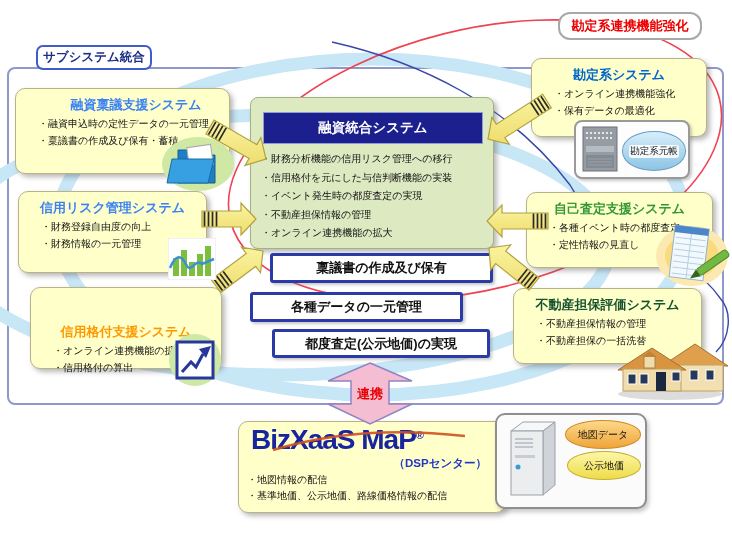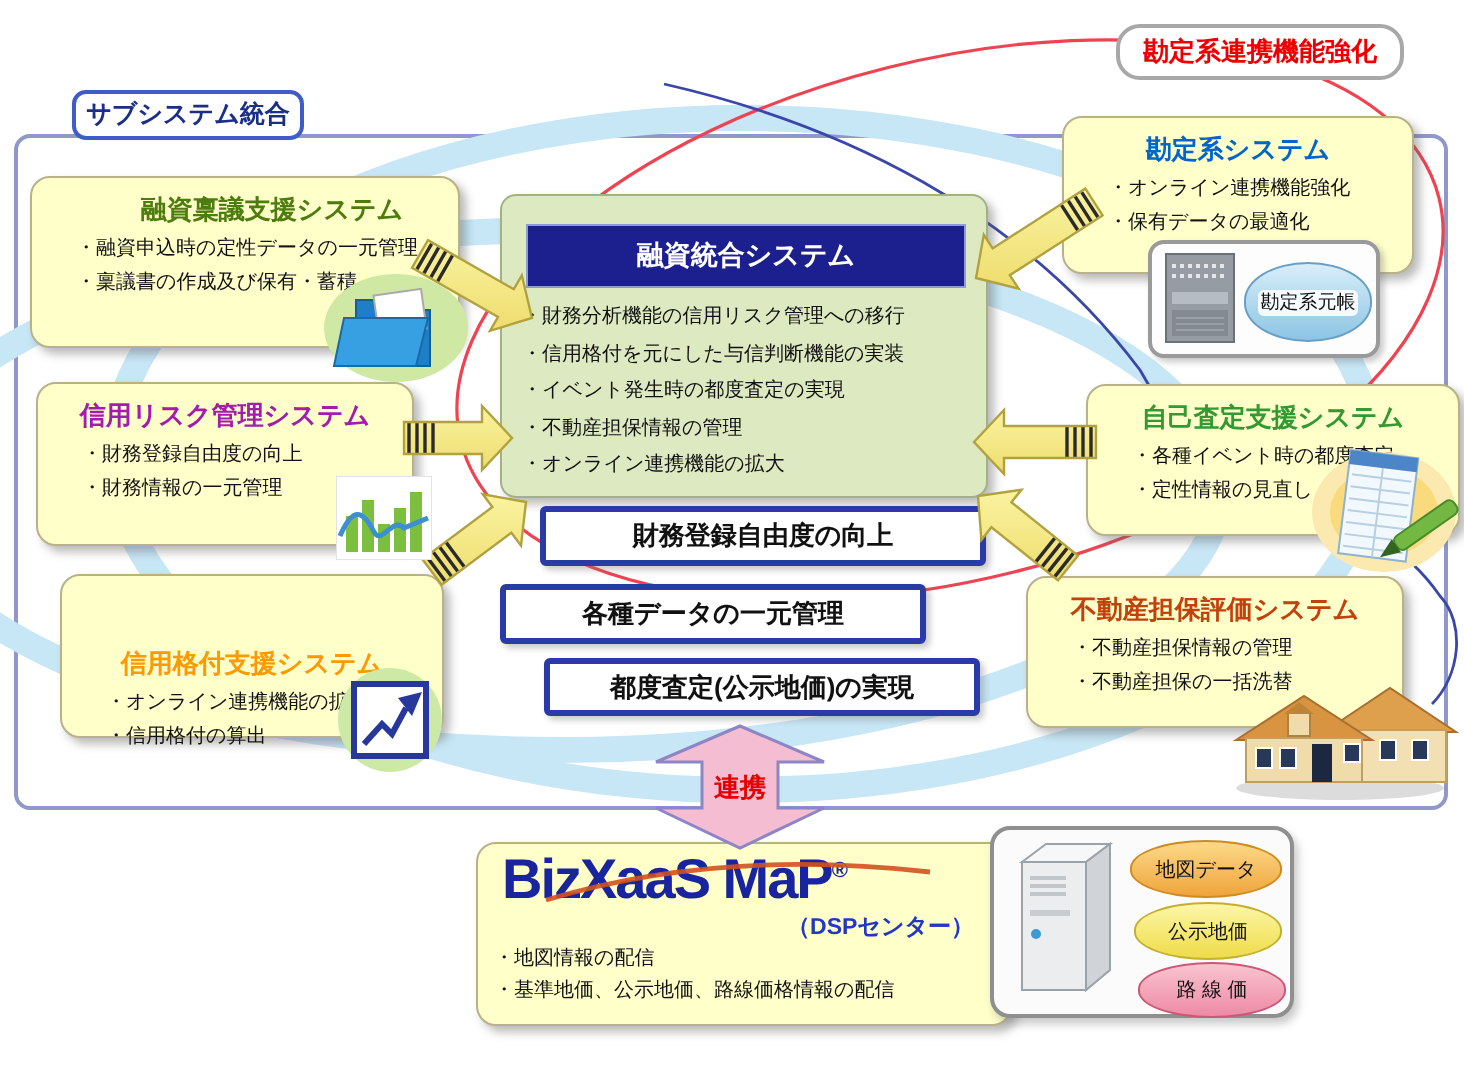"融資稟議支援システム" div.systitle { color: #4d7c0f -> #3b82f6 }
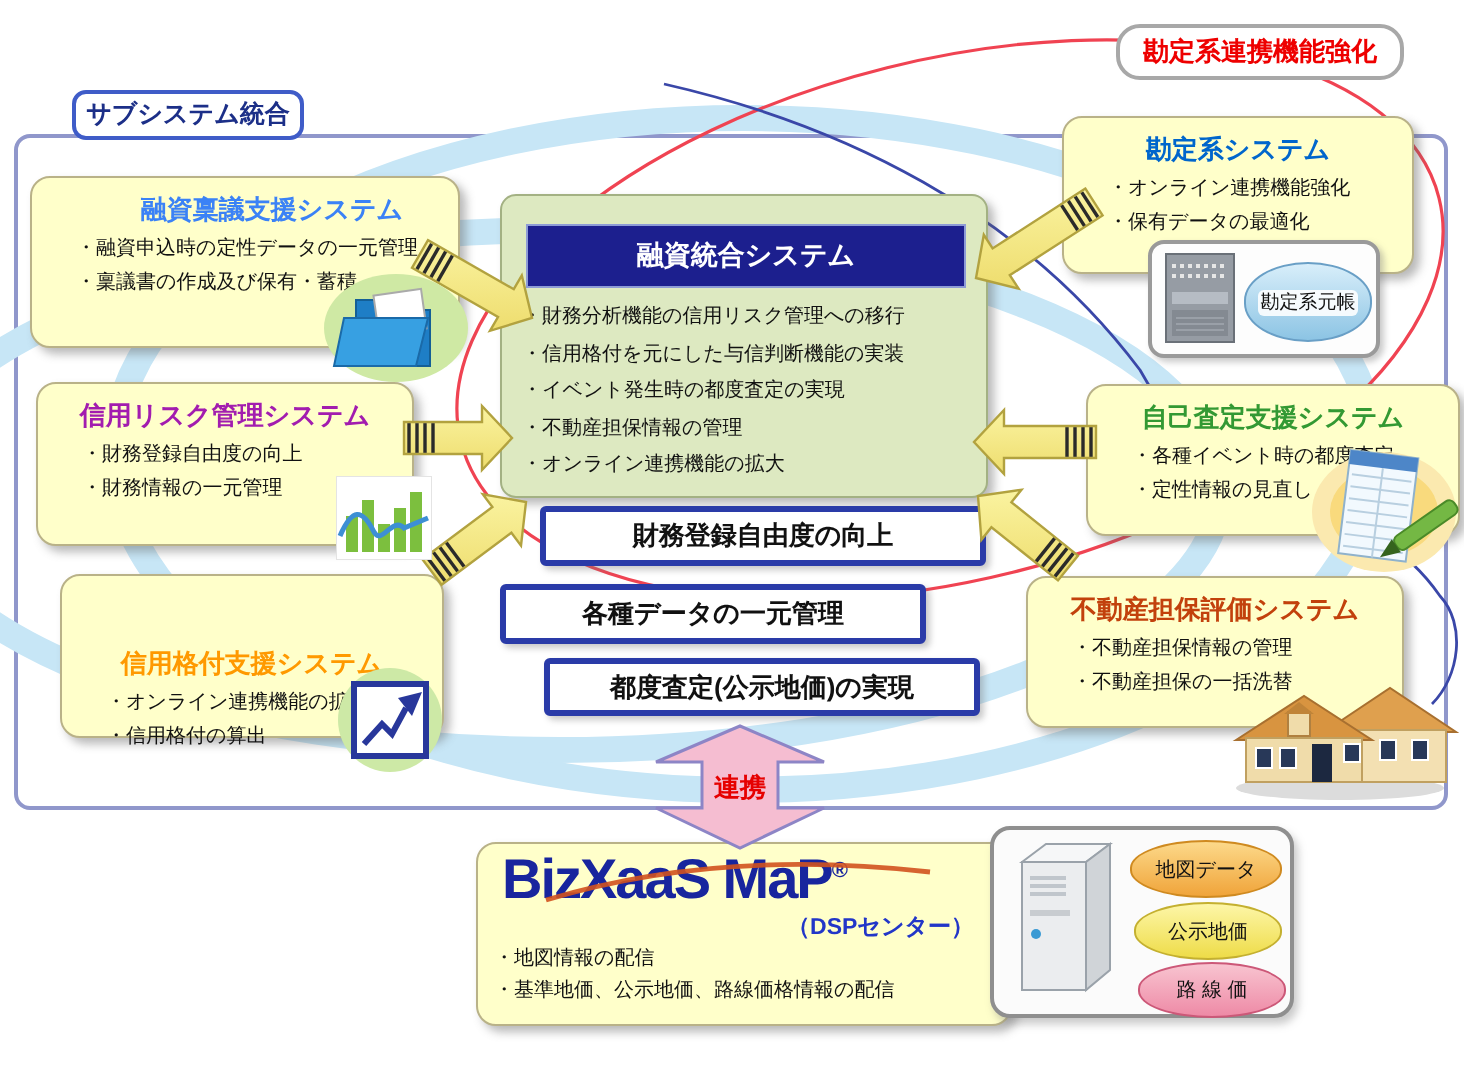"信用リスク管理システム" div.systitle { color: #a21caf -> #3b82f6 }
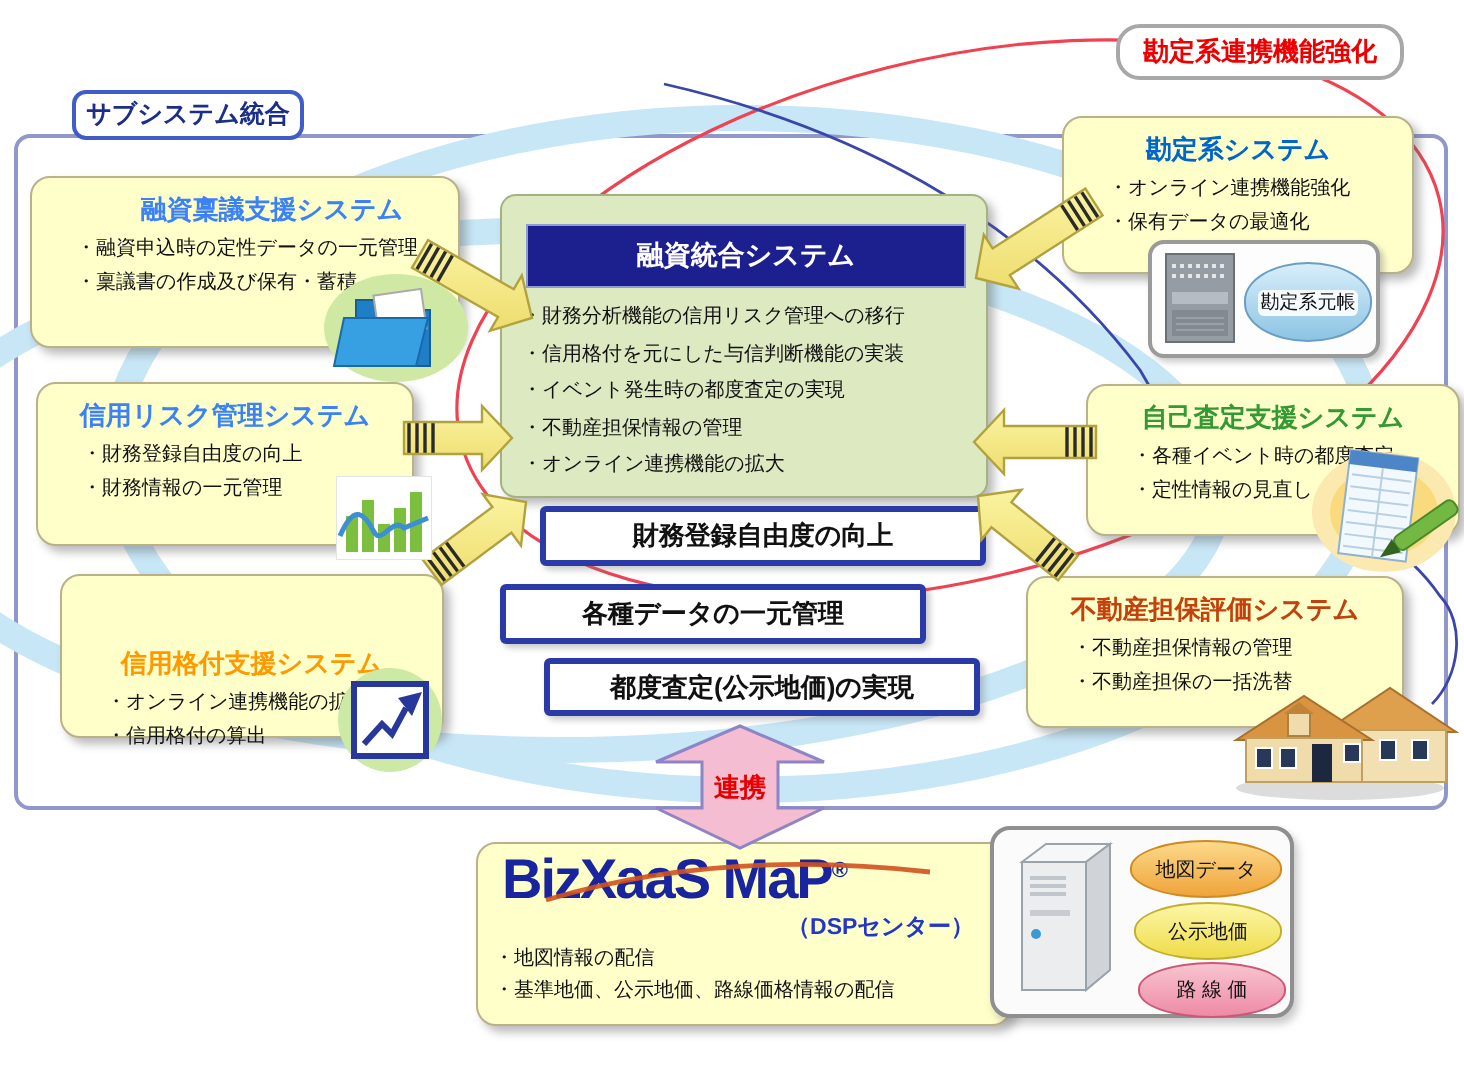"自己査定支援システム" .sb5 { left: 543px -> 526px }
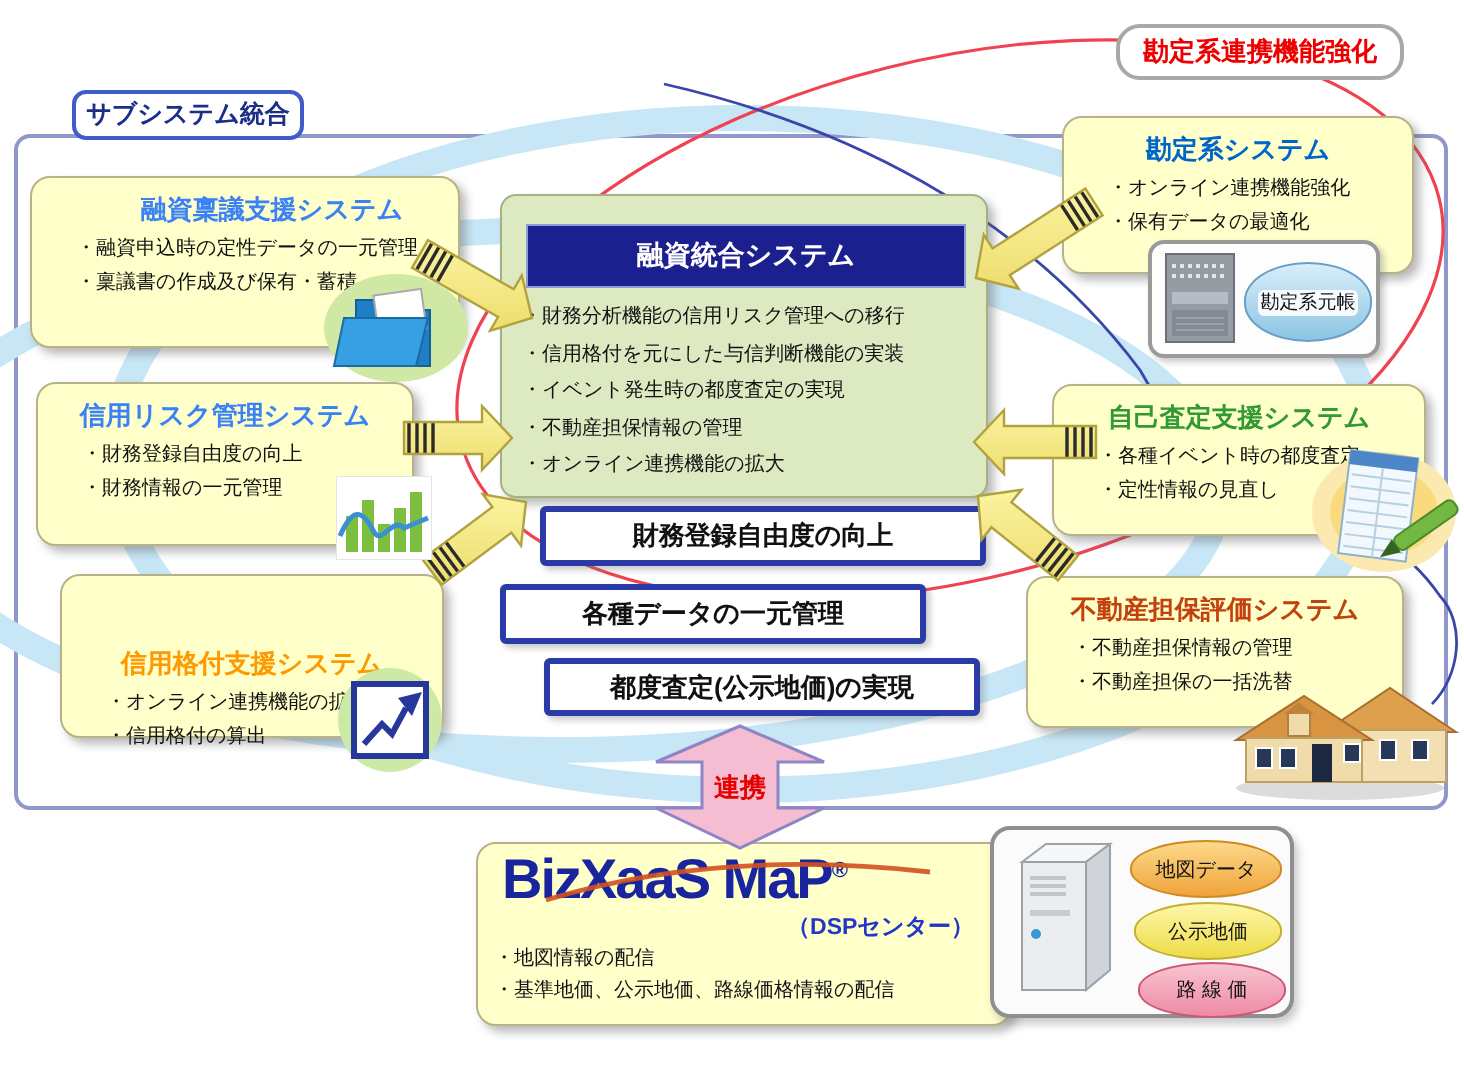"財務登録自由度の向上" div.outcome { text: 財務登録自由度の向上 -> 稟議書の作成及び保有 }
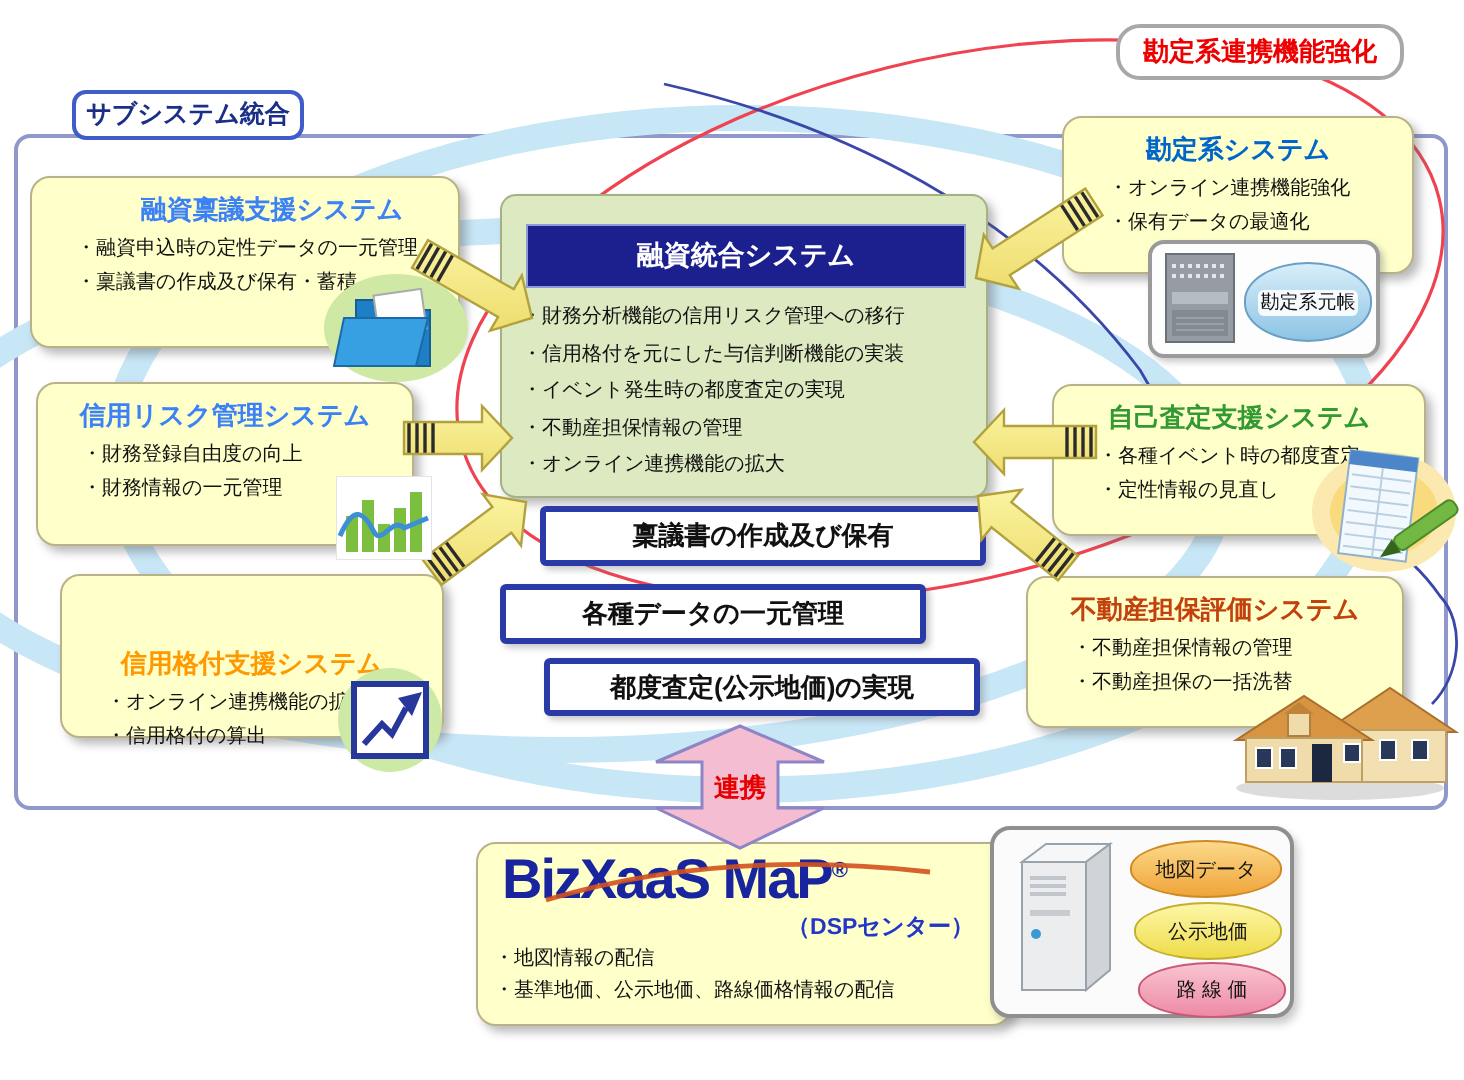"不動産担保評価システム" div.systitle { color: #c2410c -> #14532d }
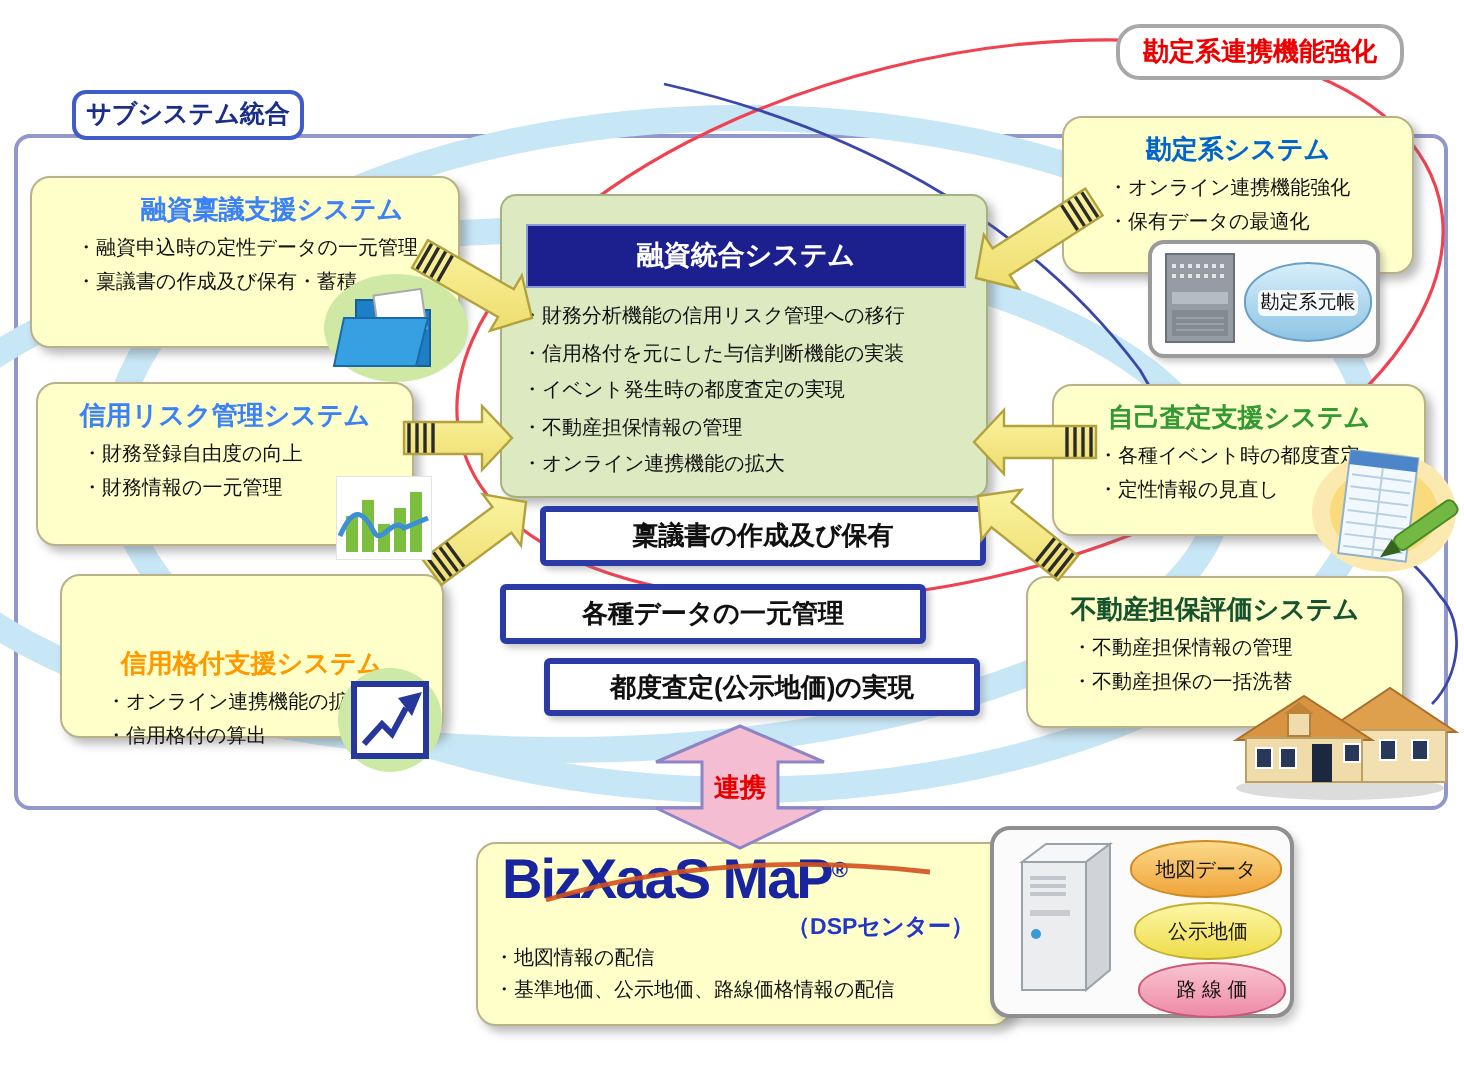"路 線 価" div.cyl { html: <div> <span>路 線 価</span> </div> -> none }
